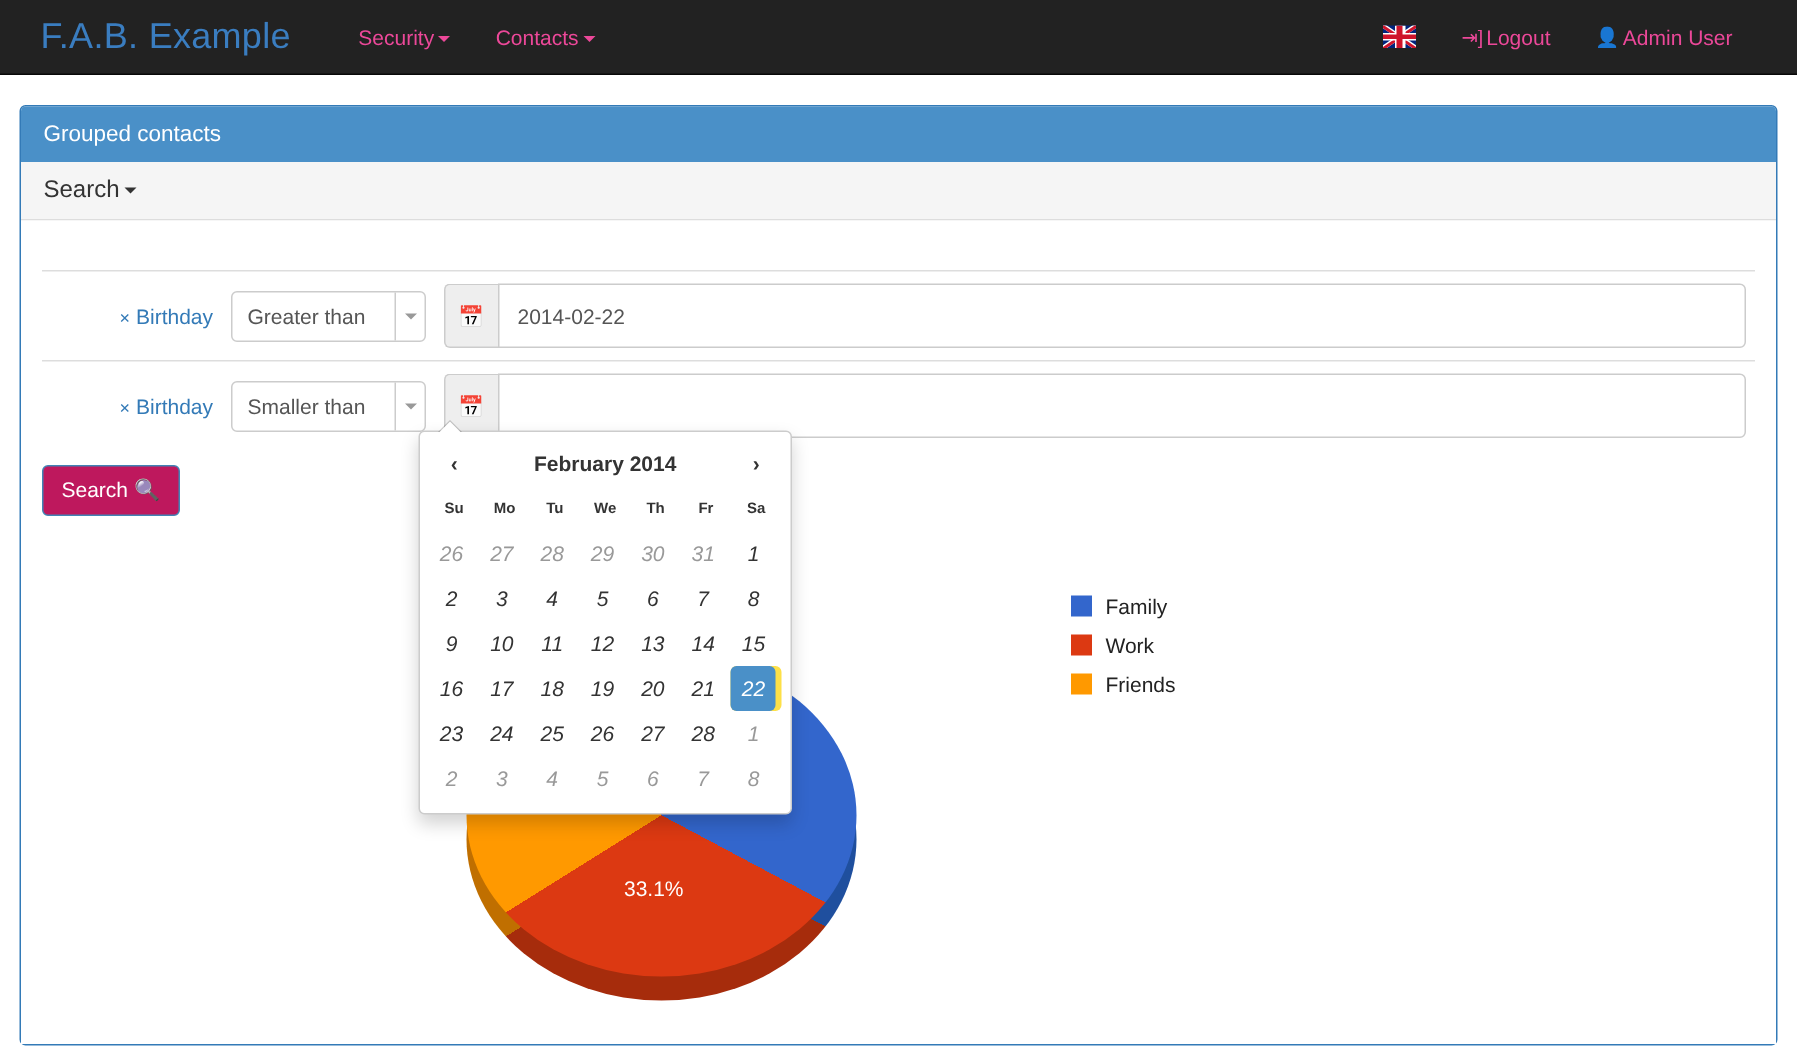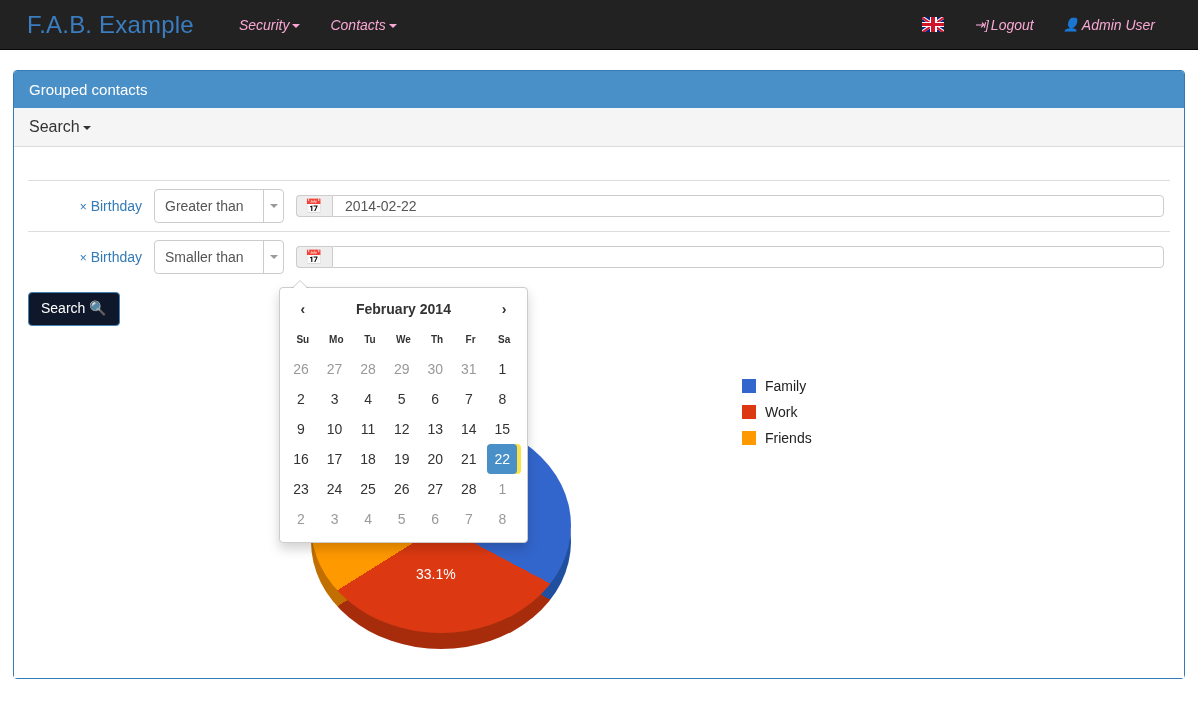"Security" .nav-item { color: #f9a8d4 -> #ec4899; font-style: italic -> none }
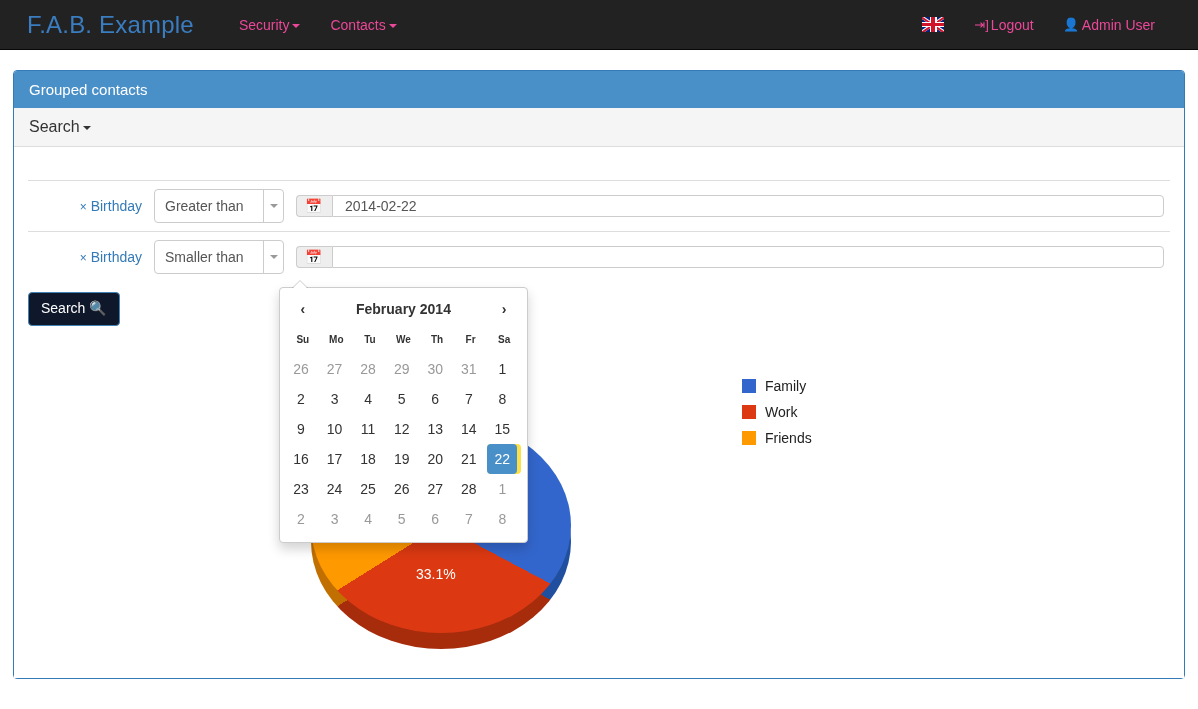"2014-02-22" .input-group .ctrl { height: 22px -> 43px }
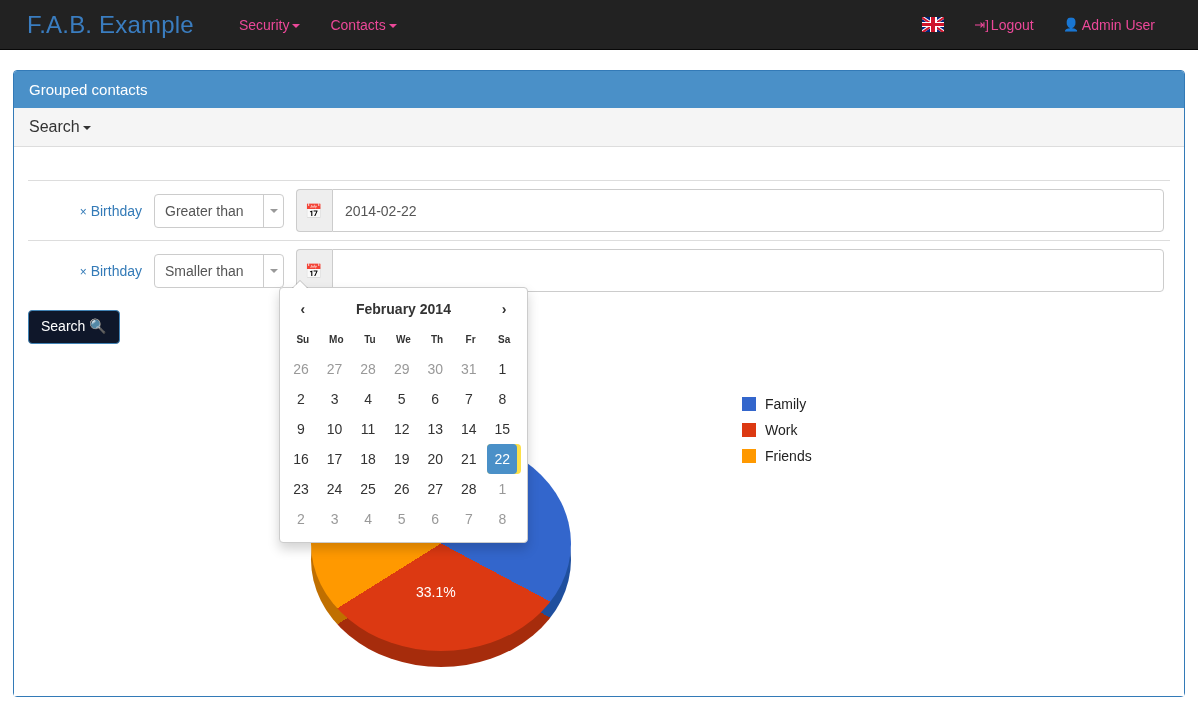"Search 🔍" .btn-primary { background: #0f172a -> #be185d }
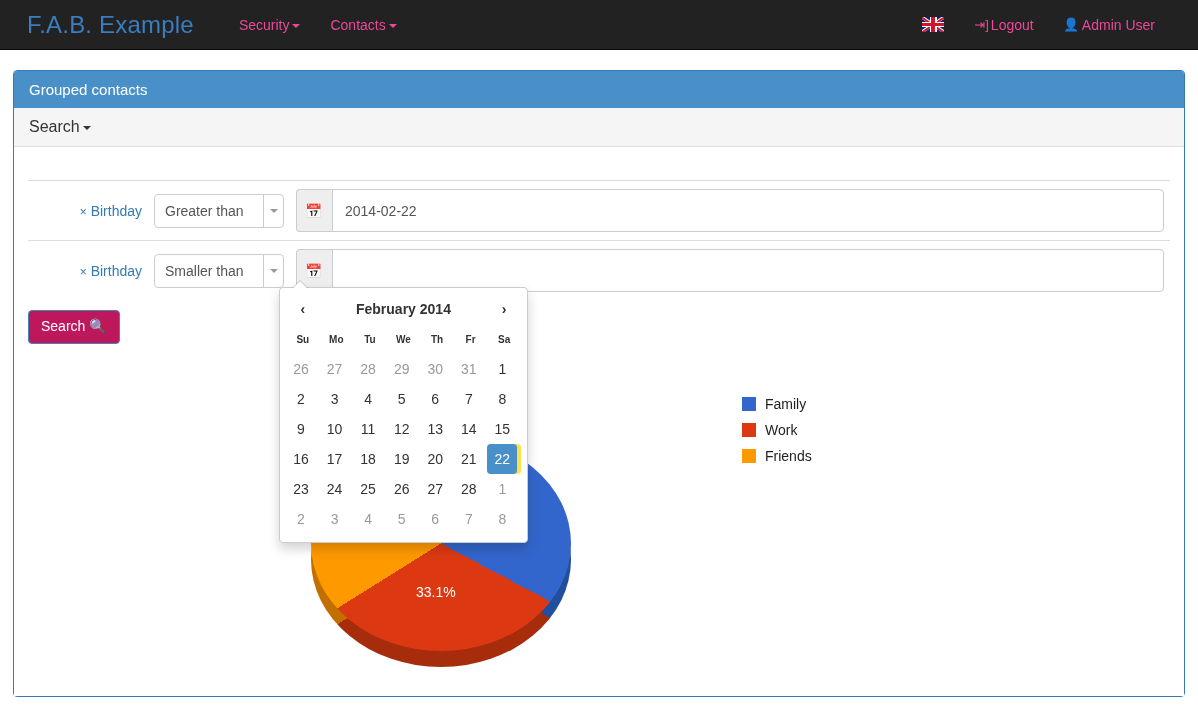"26" .dp-day { font-style: none -> italic }
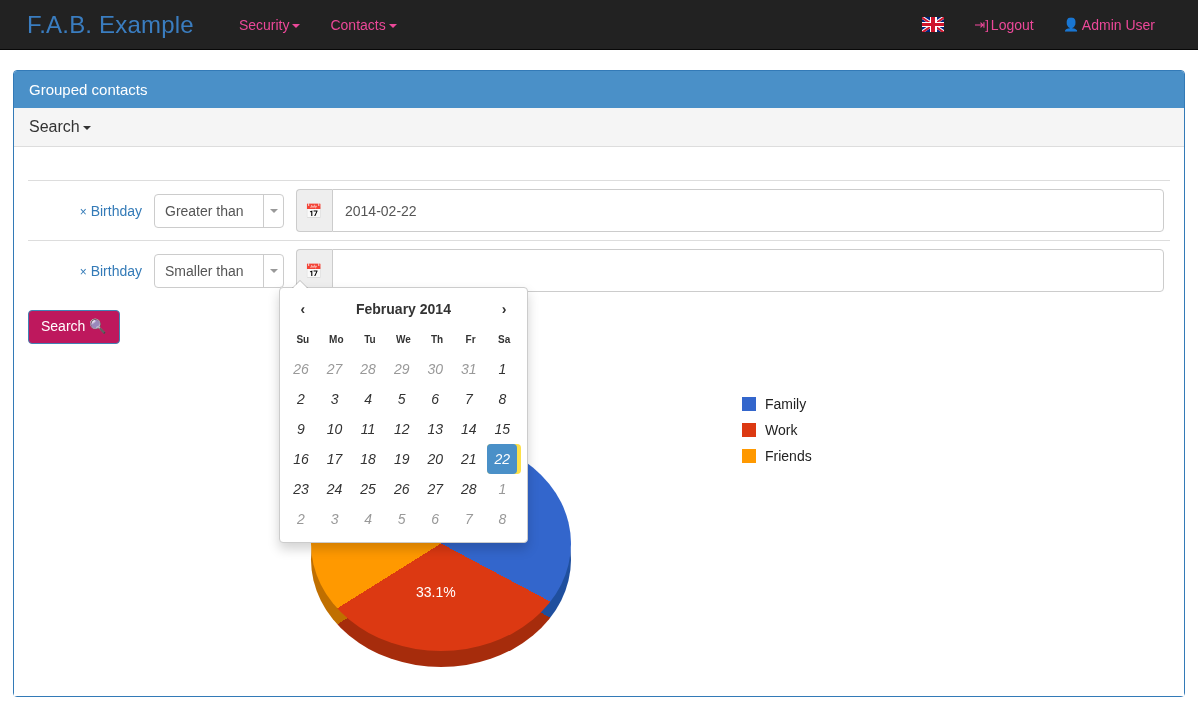"Family" .legend { left: 728px -> 700px }
